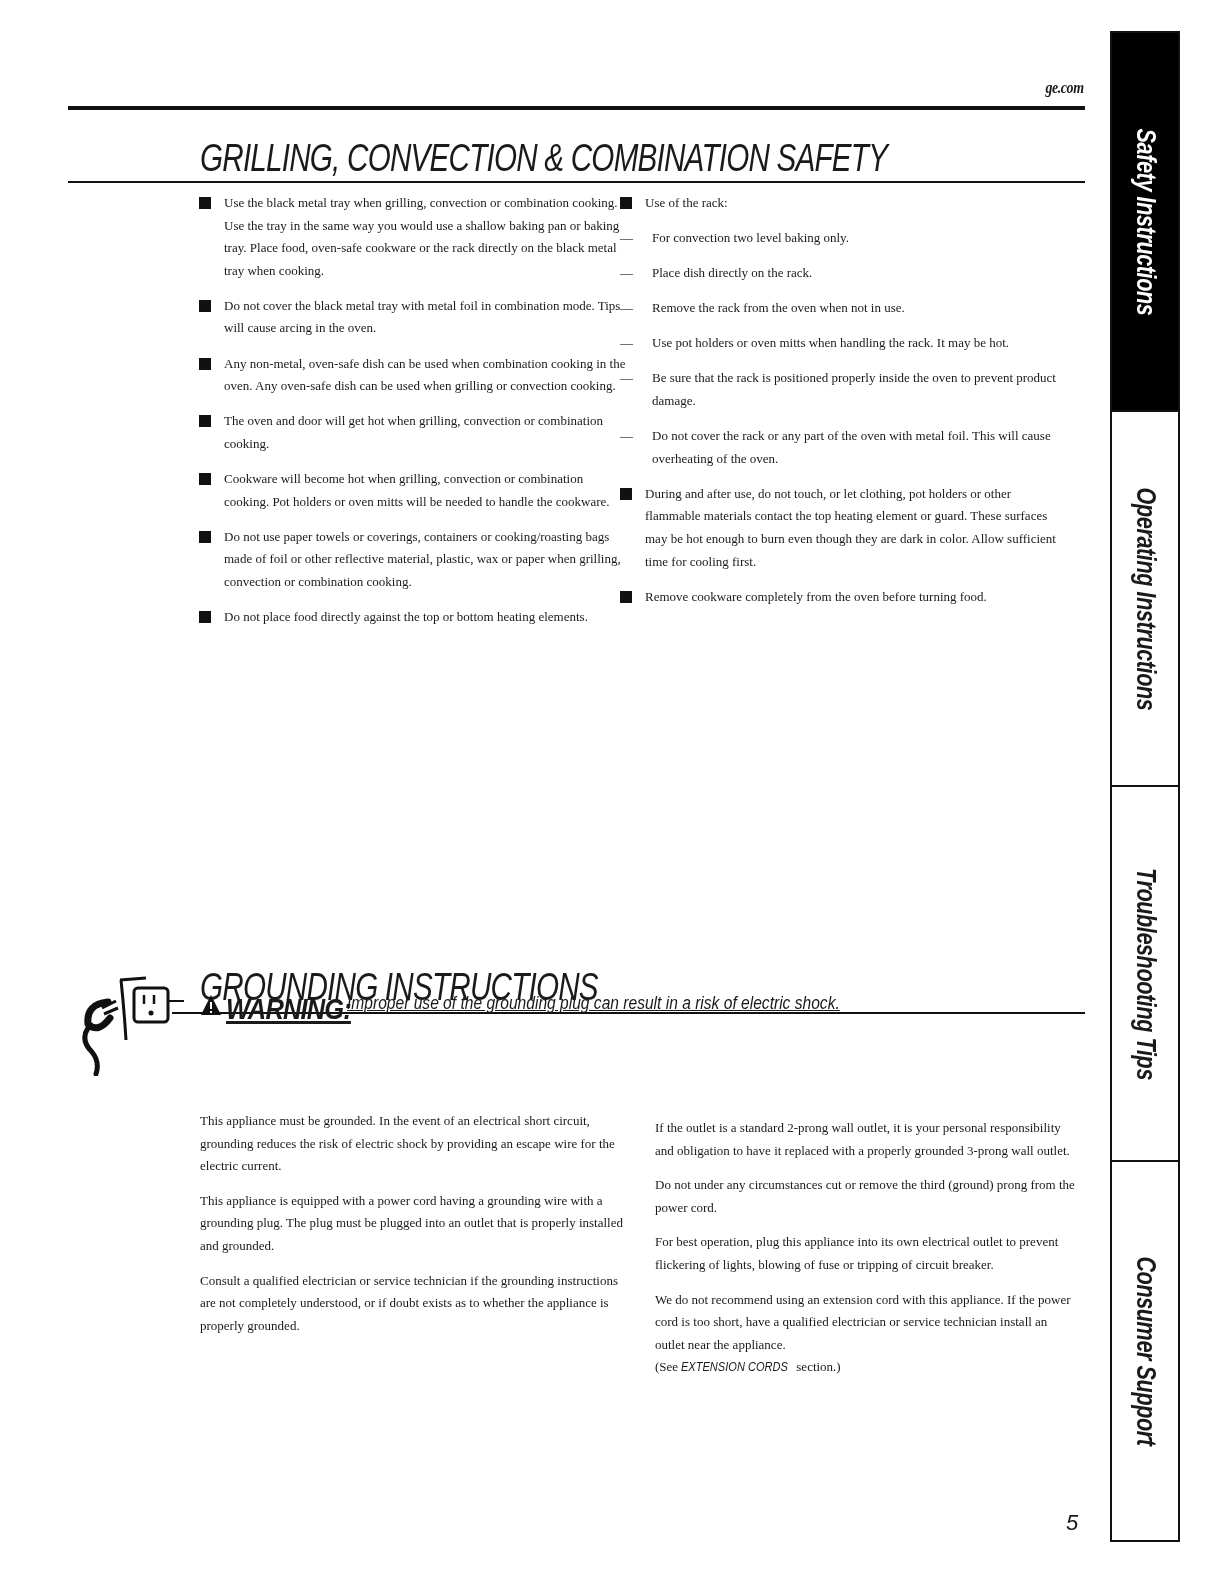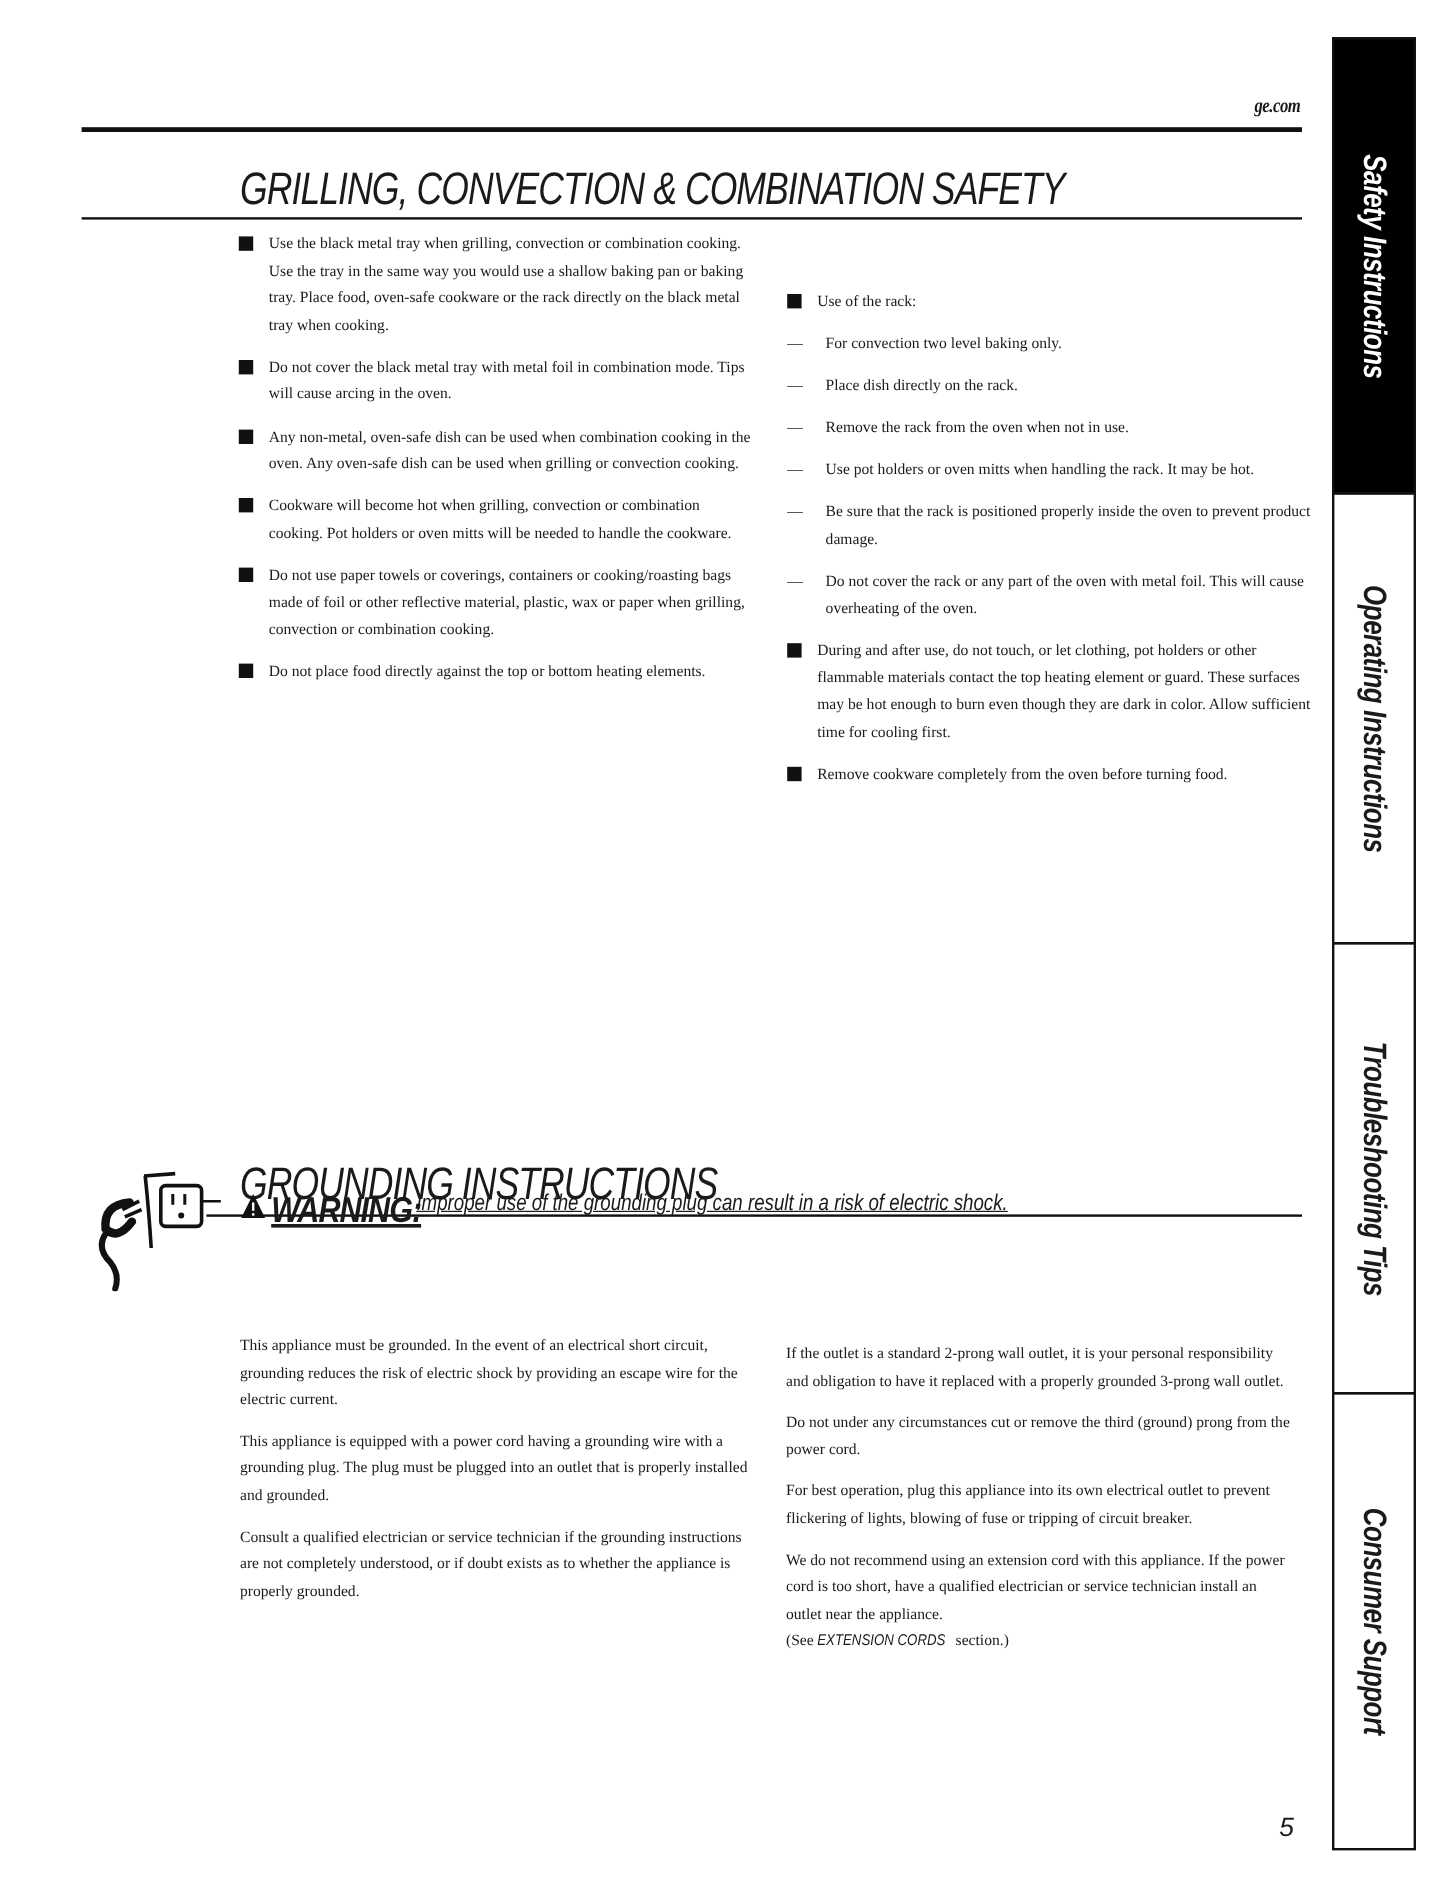"Use of the rack:" div.col { left: 656px -> 620px; margin-top: 48px -> none }
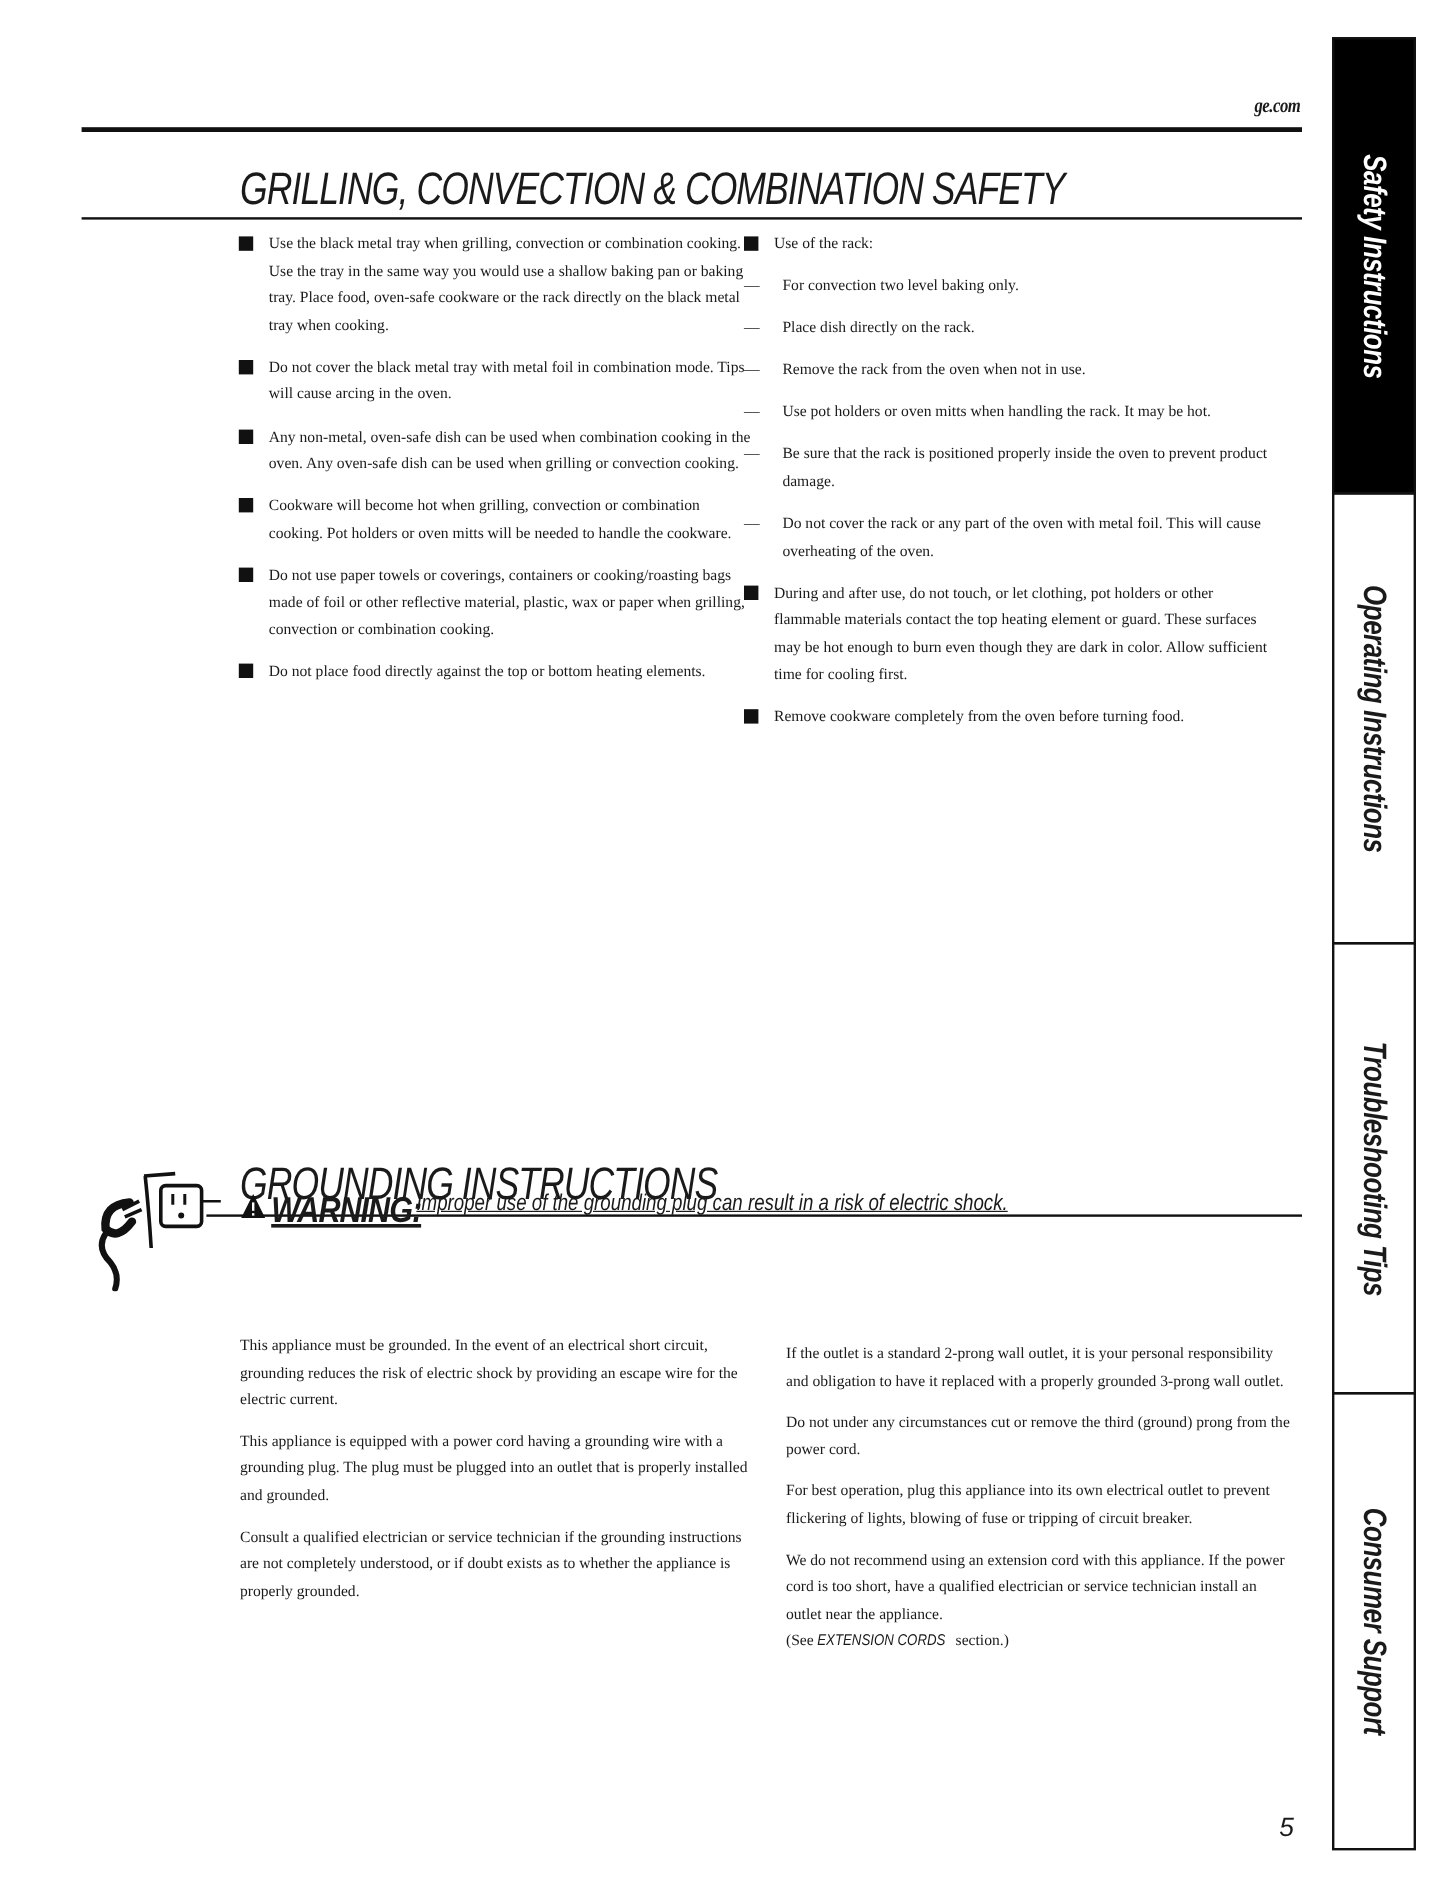"The oven and door will" div.bul { html: none -> <div><span></span><span>The oven and door will get hot when grilling, convection or combination cooking.</span></div> }
